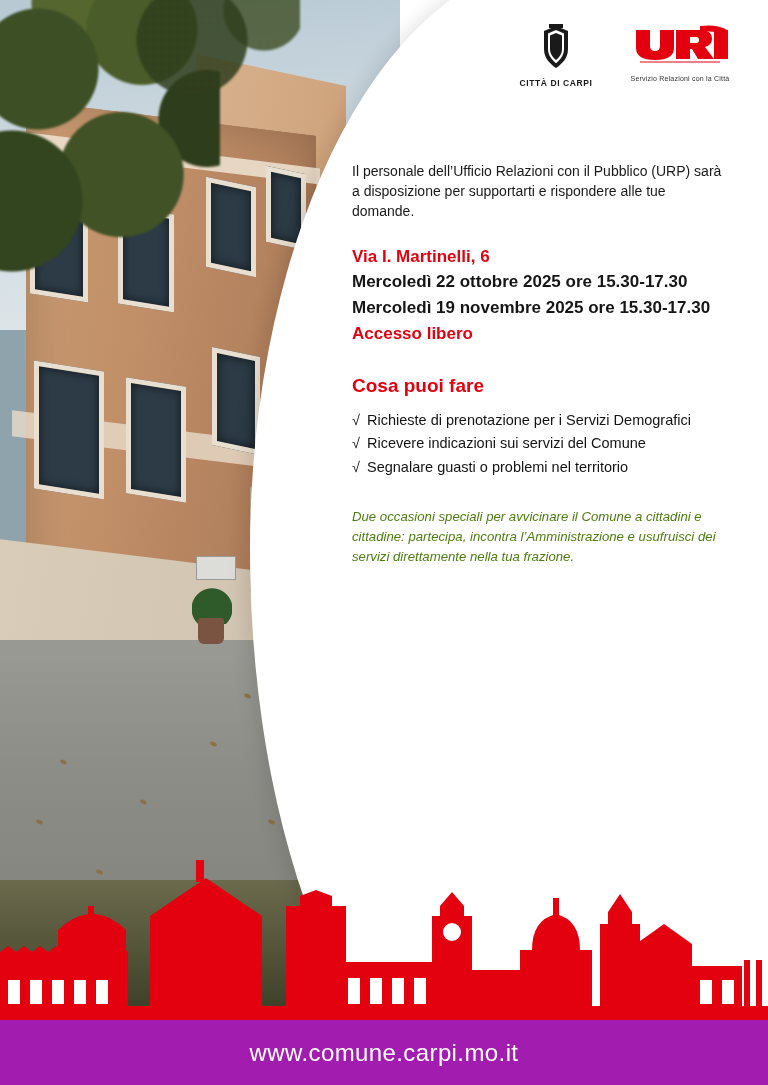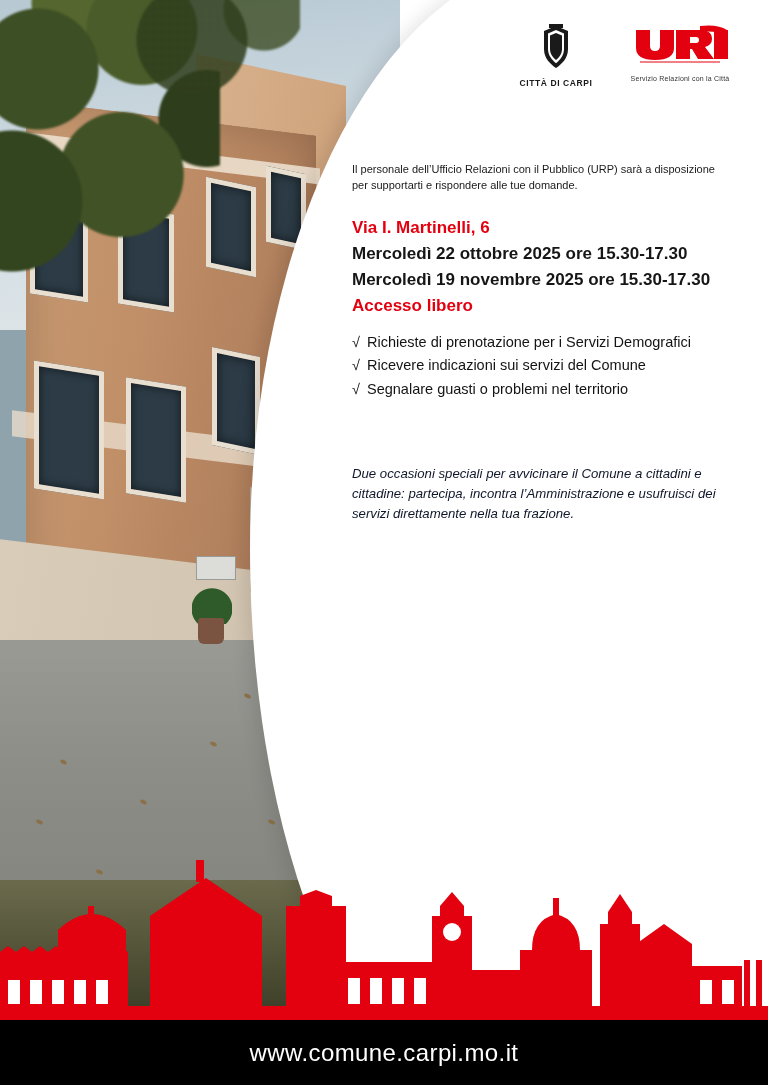"Il personale dell’Ufficio Relazioni con" .intro { font-size: 11px -> 14px }
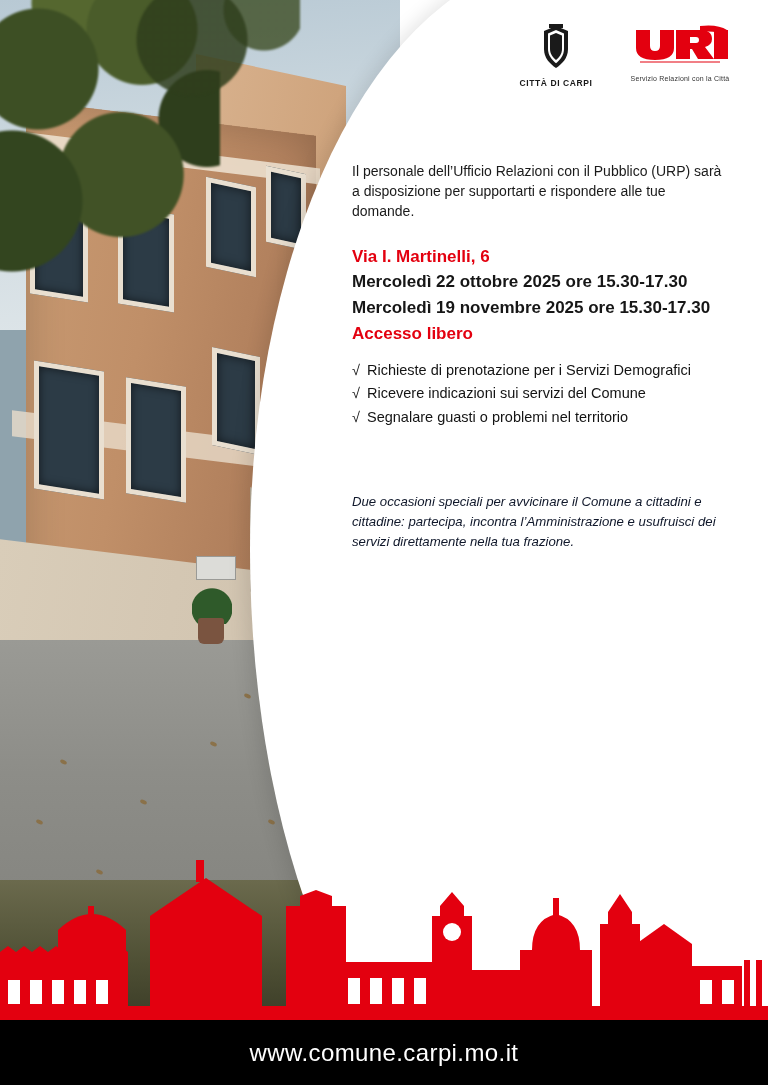"Cosa puoi fare" div.section-title { html: none -> <div>Cosa puoi fare</div> }
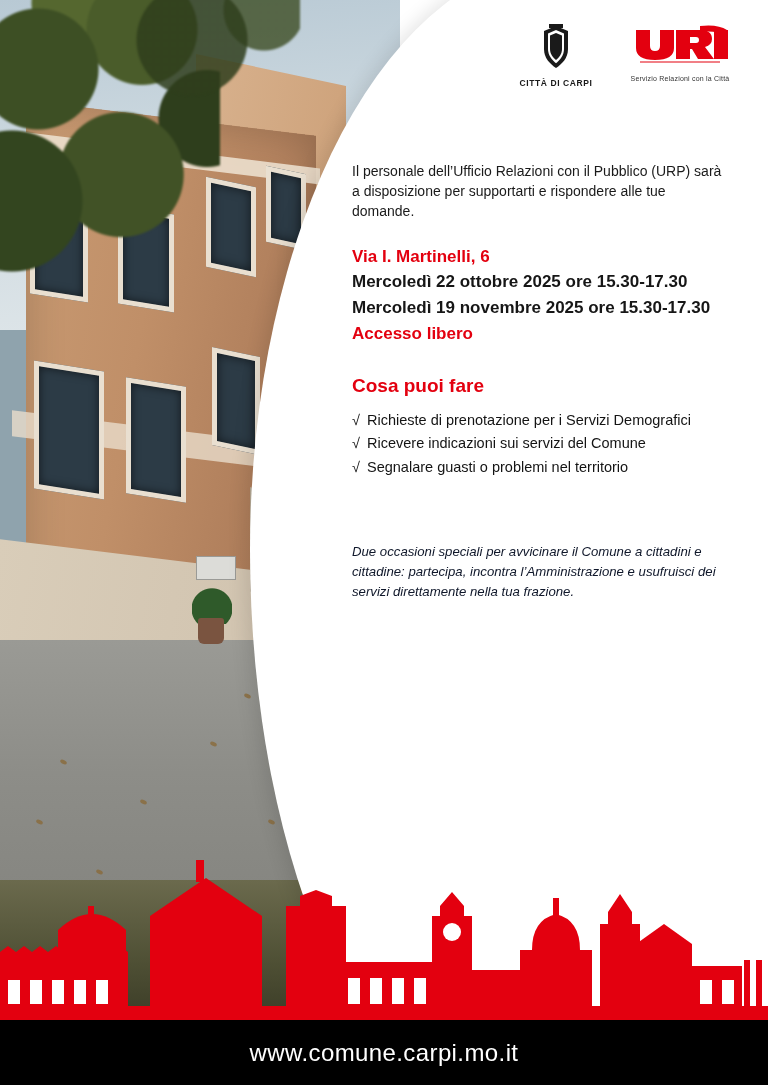"Due occasioni speciali per avvicinare" .note { color: #0f172a -> #4d7c0f; margin-top: 63px -> 28px }
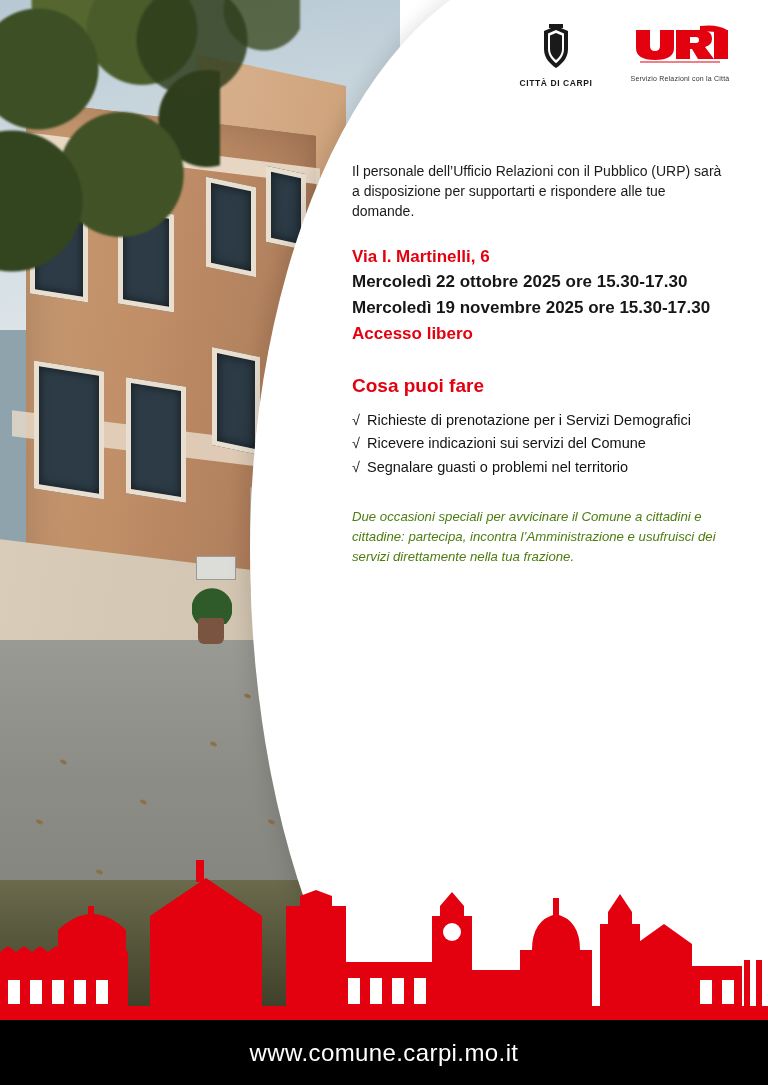"www.comune.carpi.mo.it" .footer { background: #000000 -> #a21caf }
